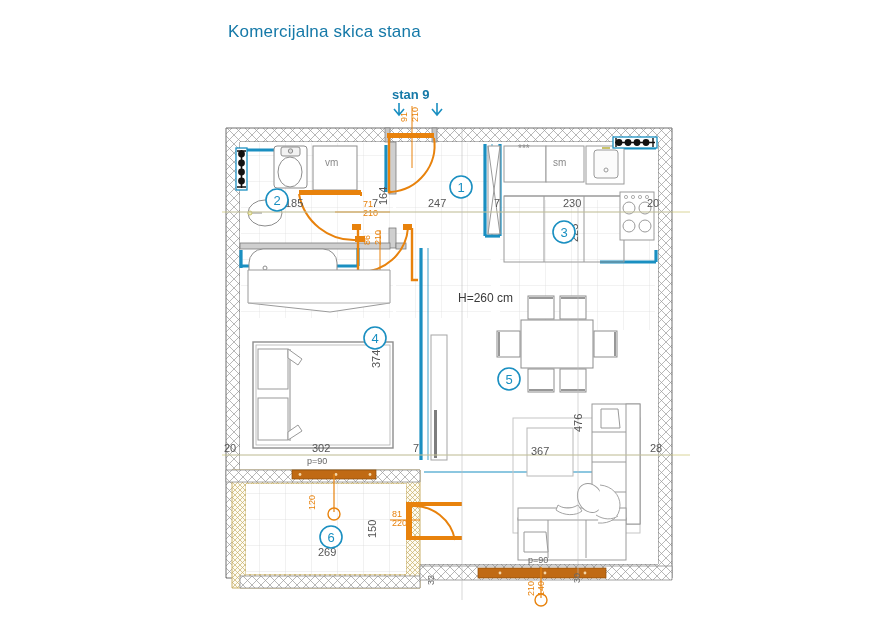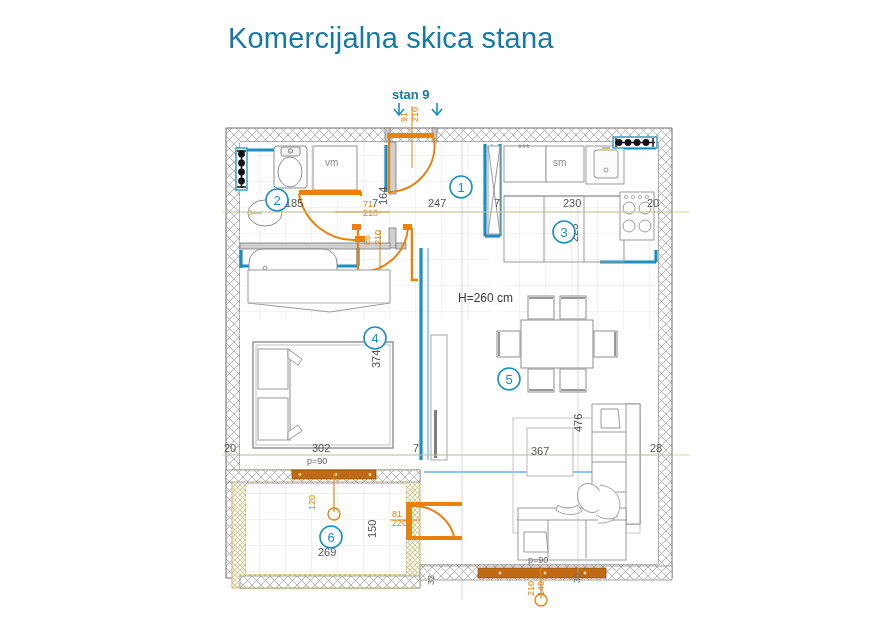"Komercijalna skica stana" #page-title { font-size: 29px -> 17px }
